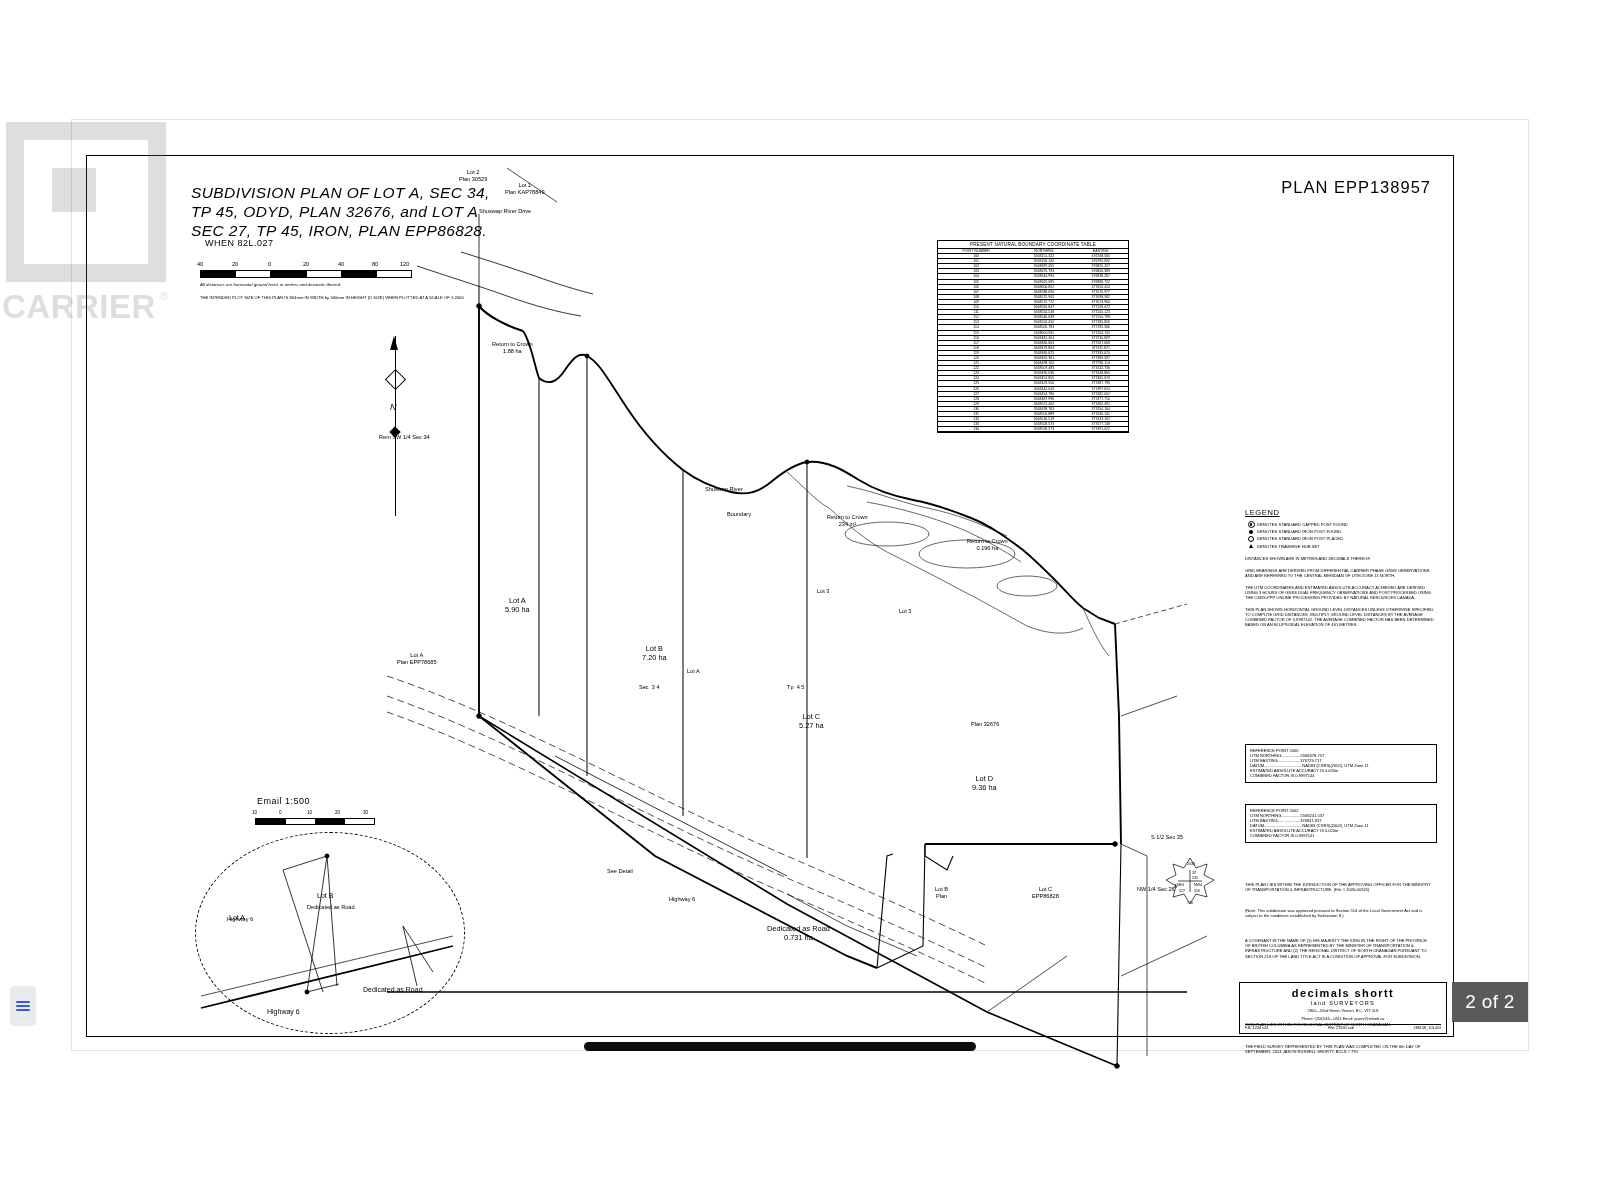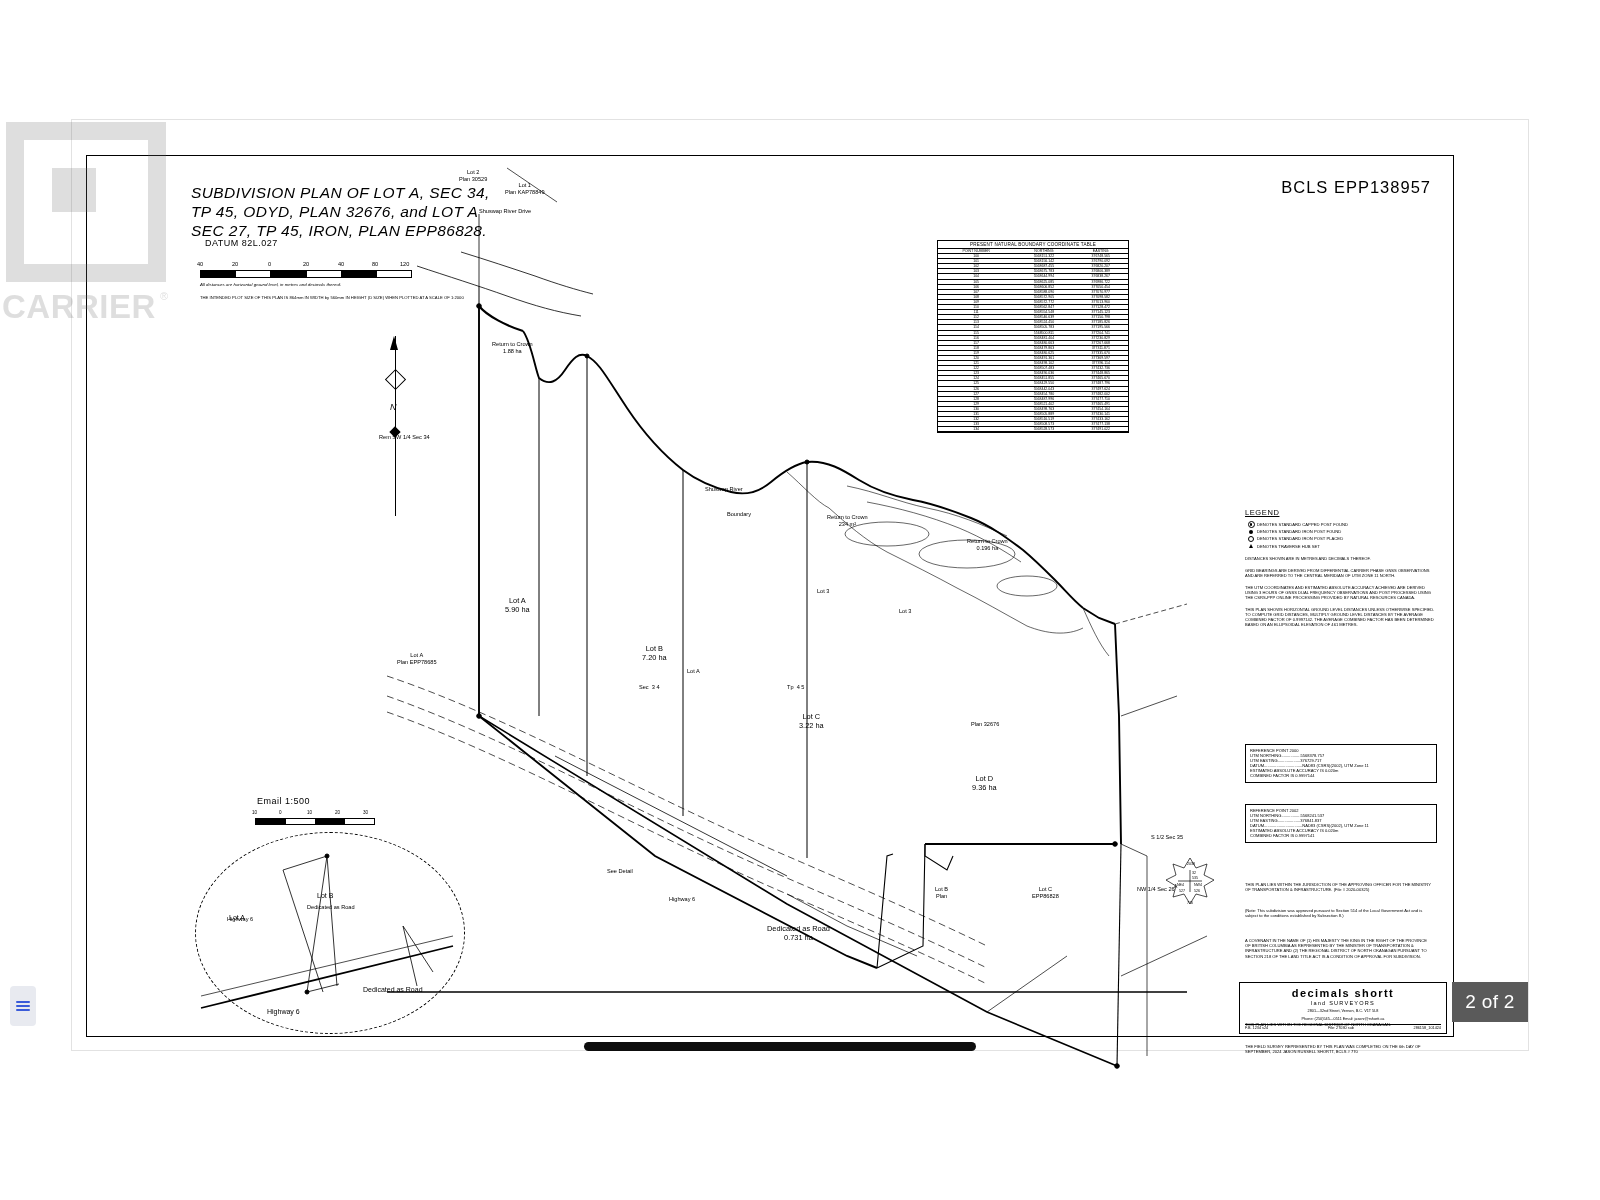"BCLS EPP138957" div.plan-no { text: BCLS -> PLAN }
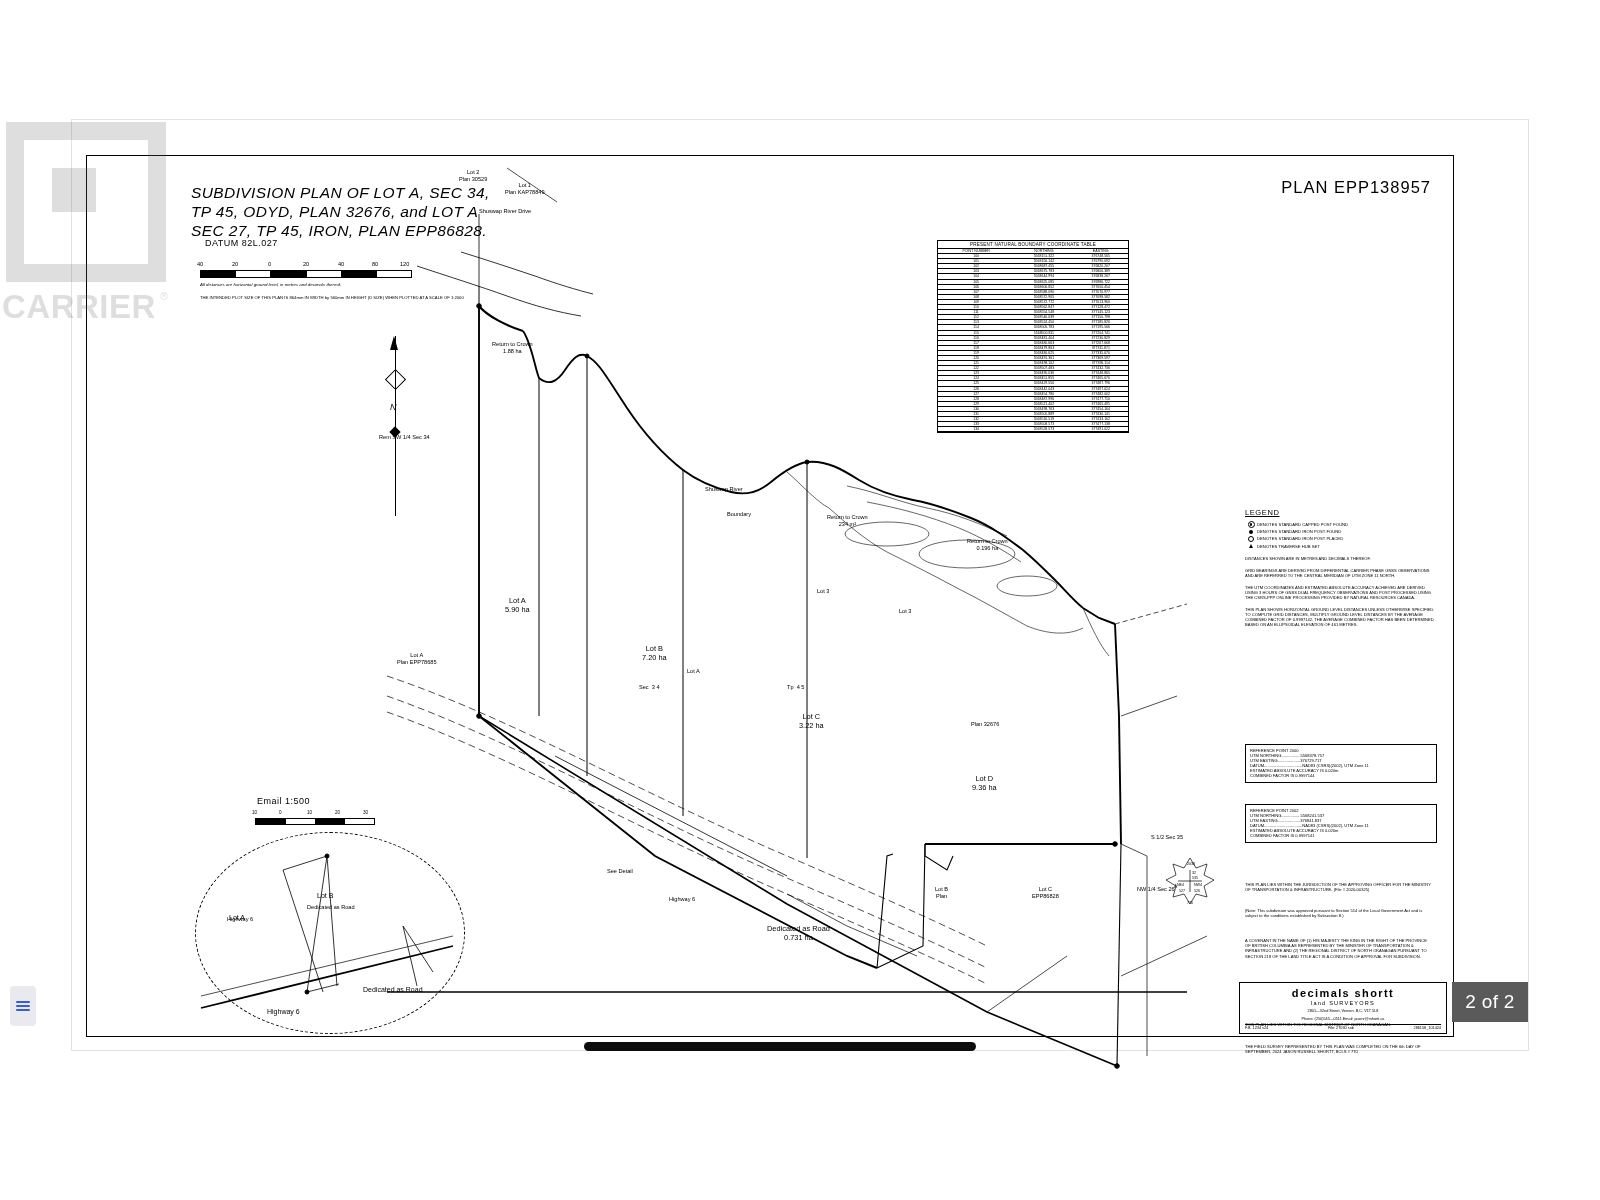"DATUM 82L.027" div.bcgs { text: DATUM -> WHEN }
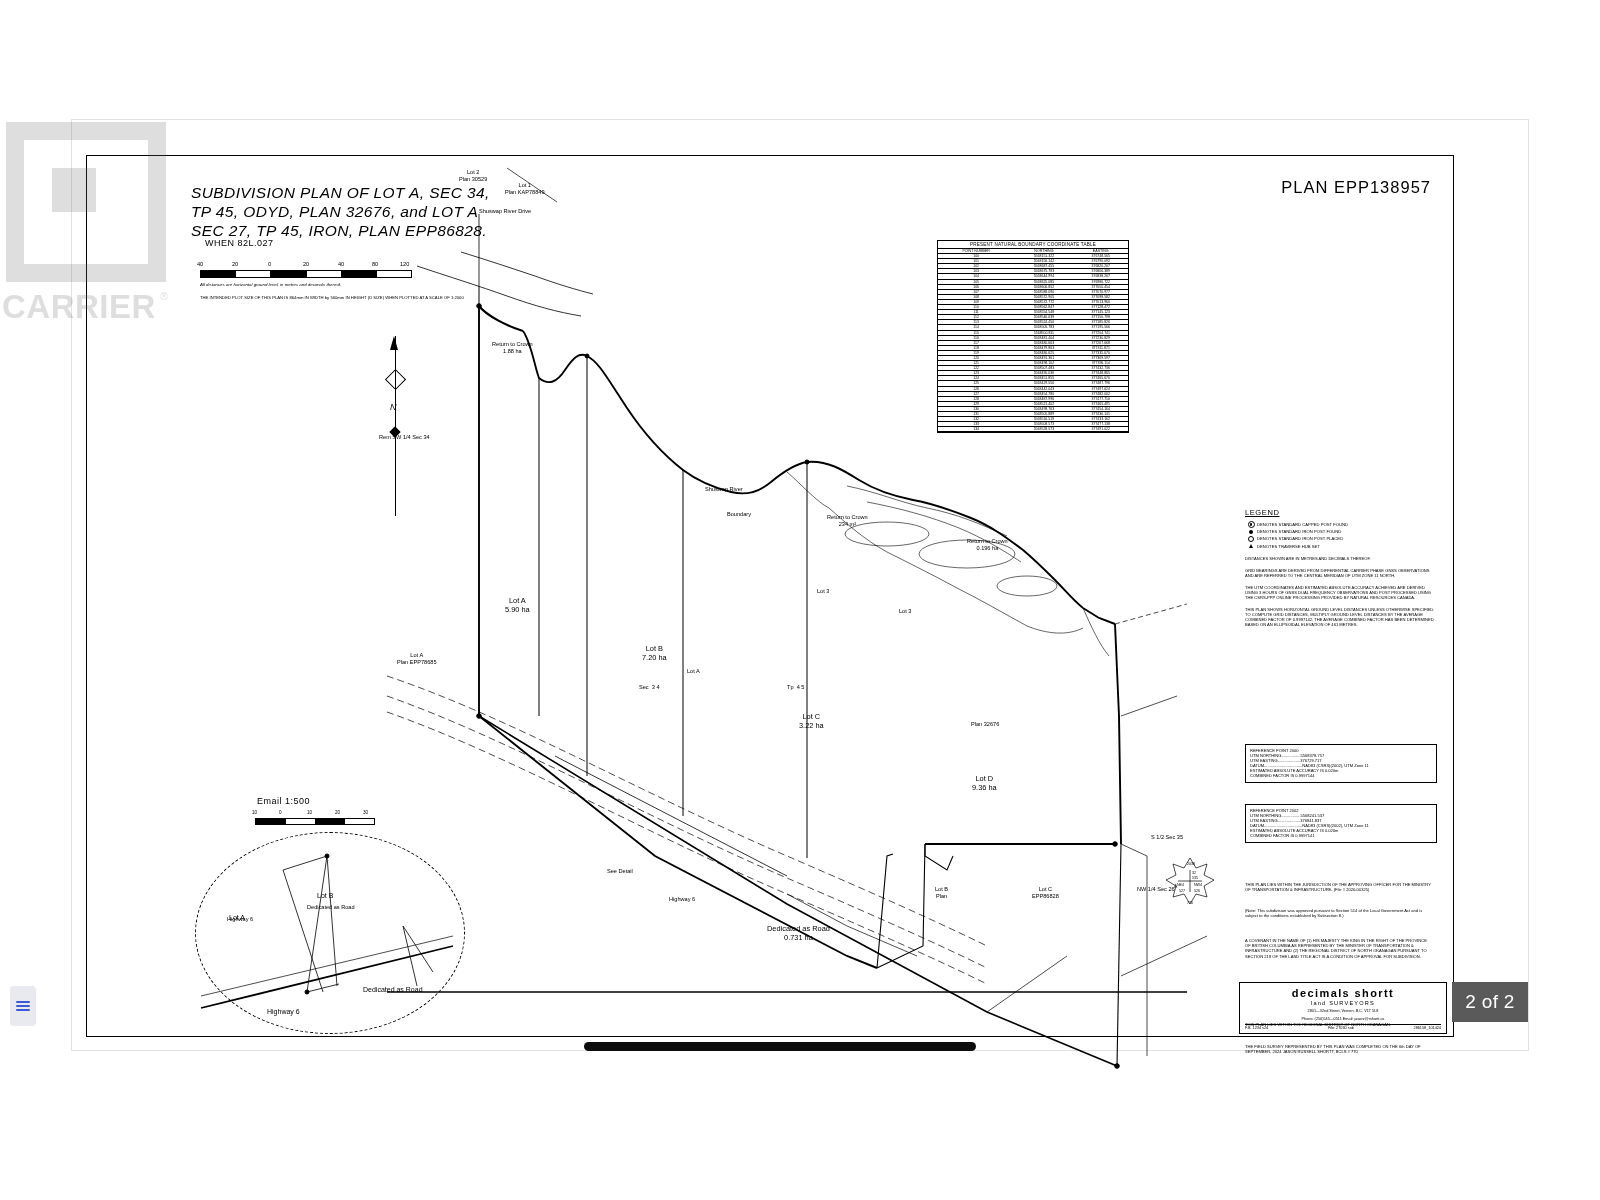"Lot C" div.t { text: 3.22 -> 5.27 }
